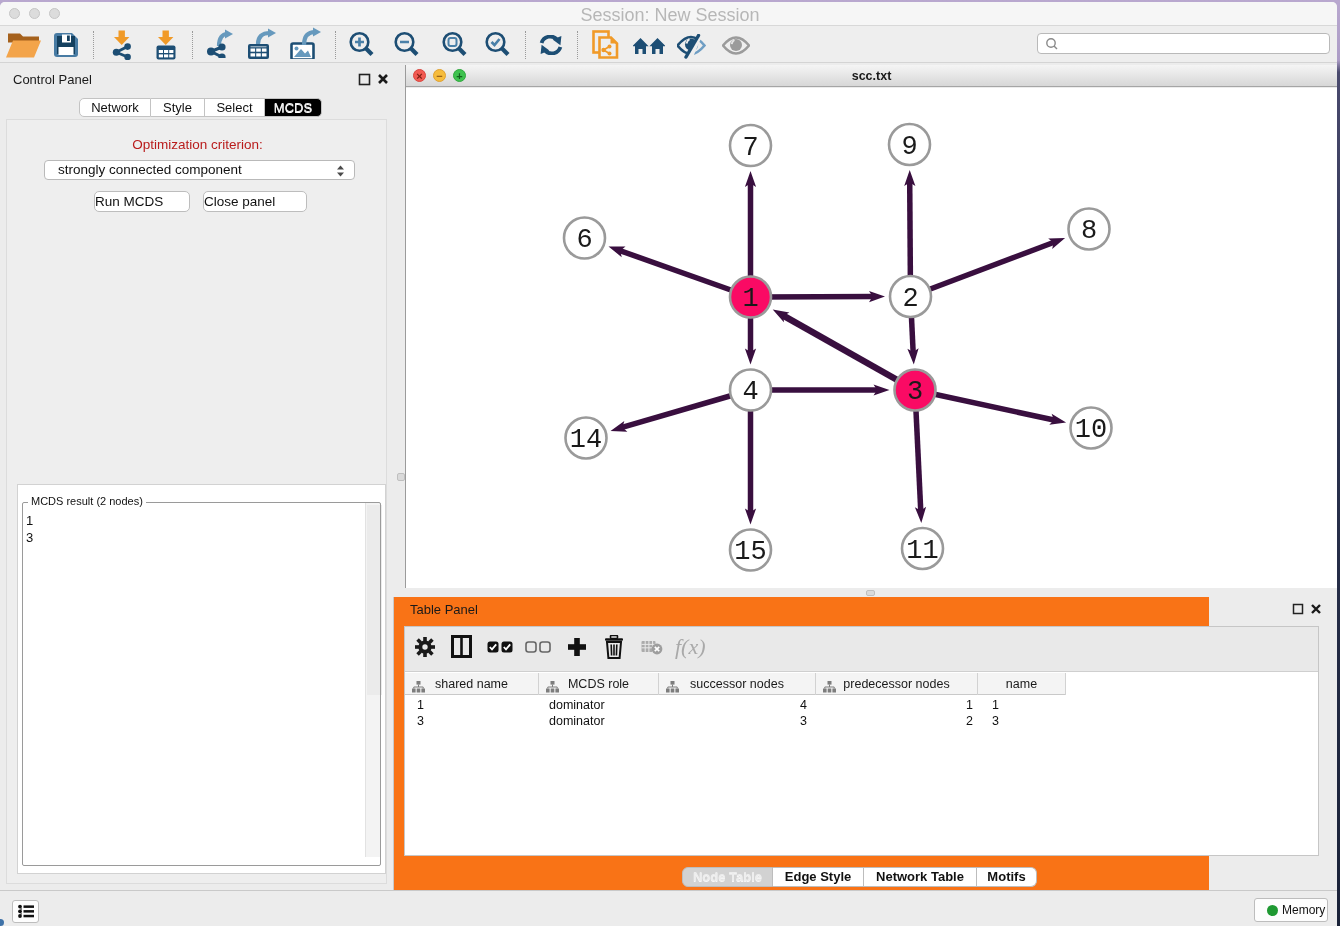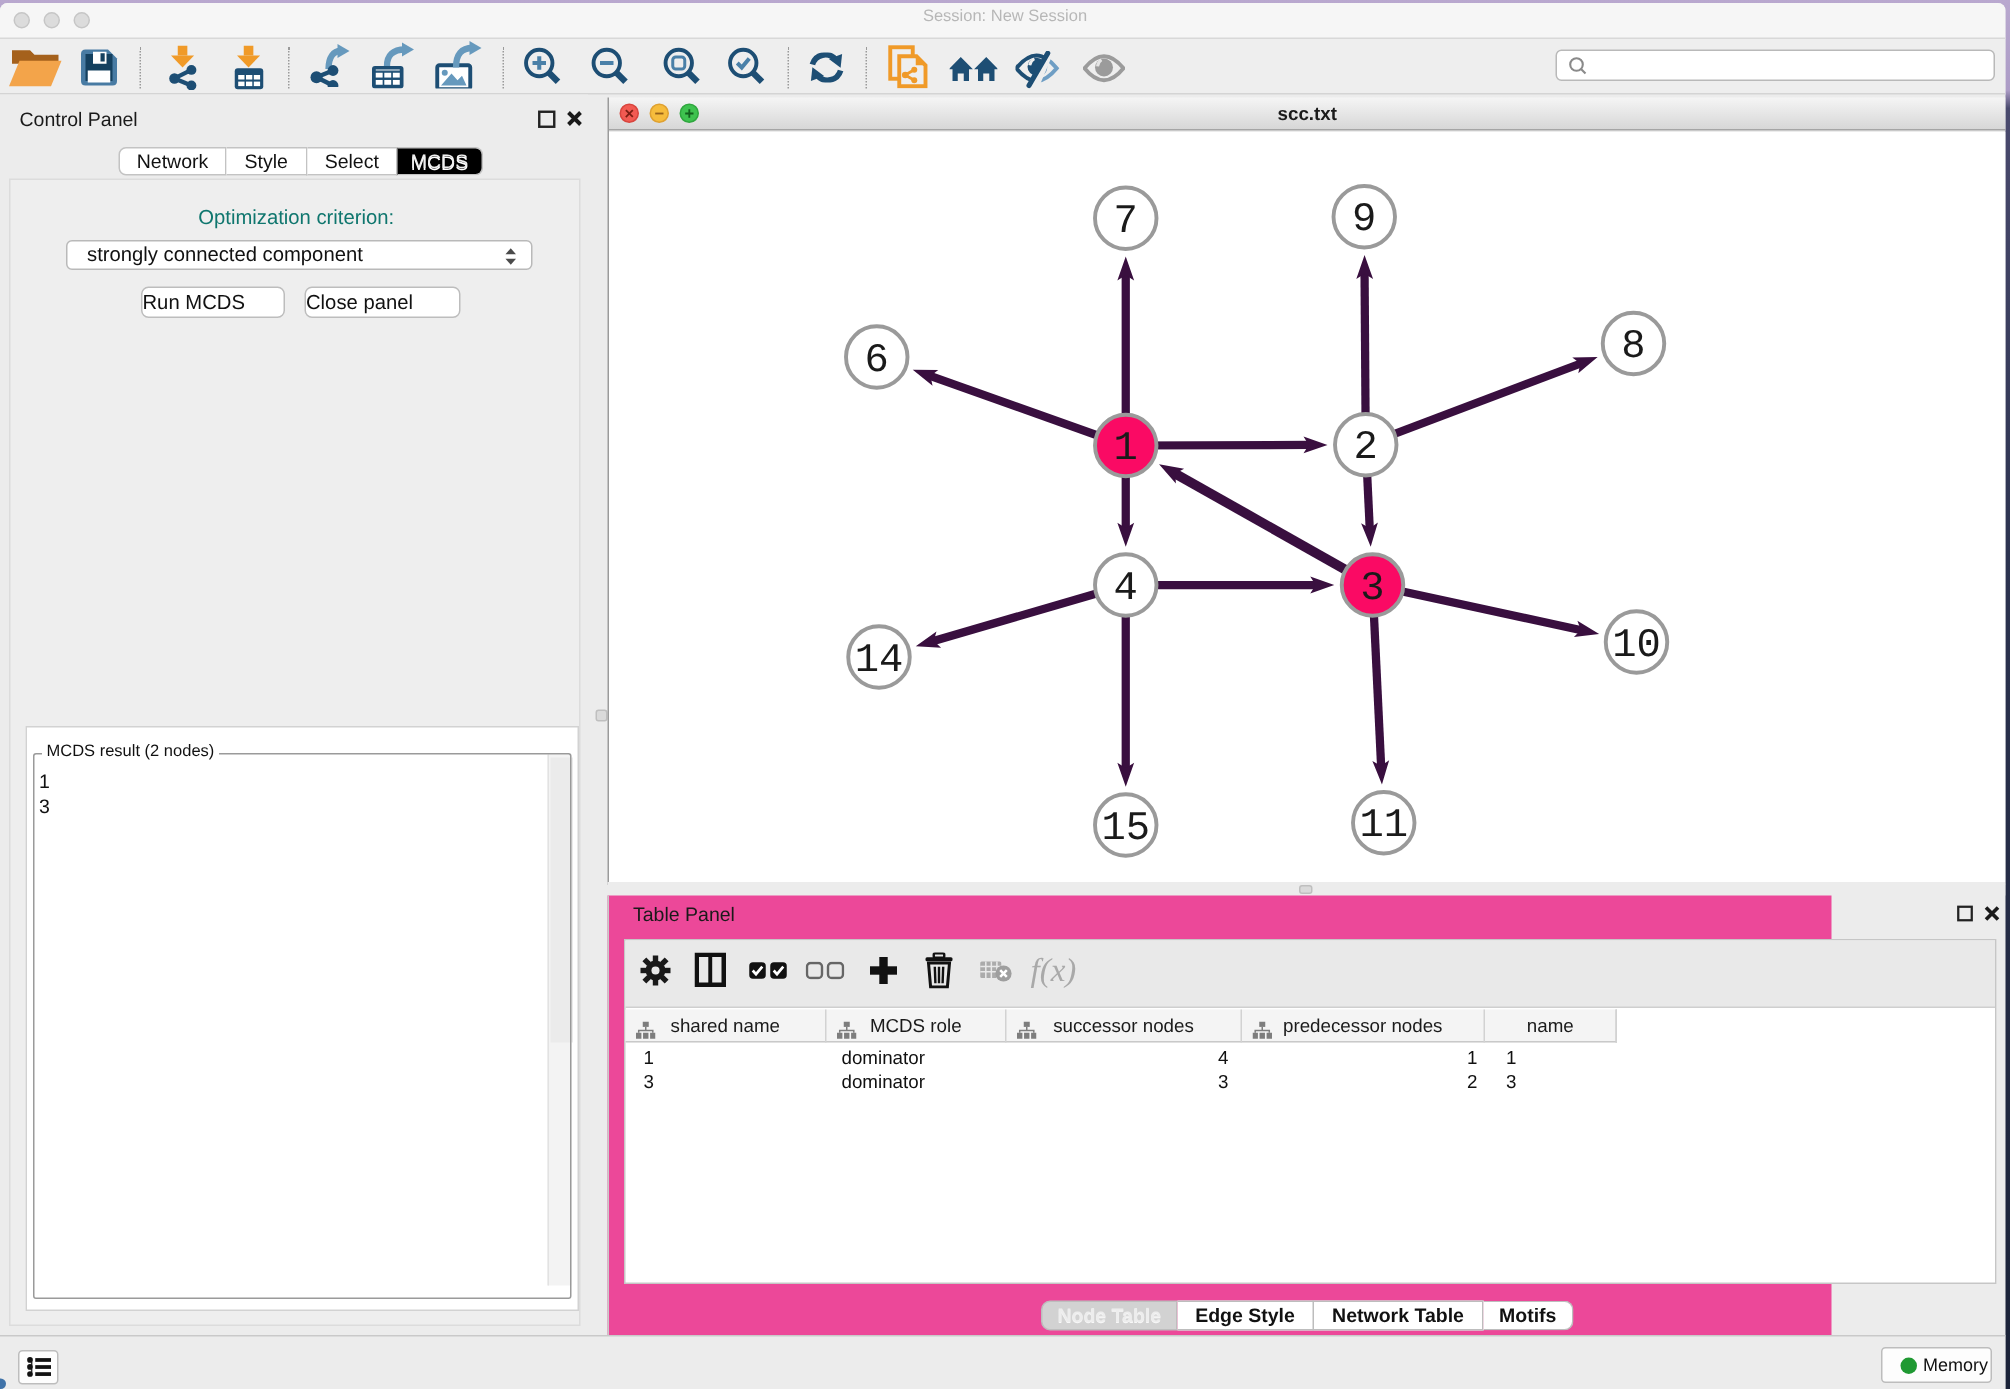"Session: New Session" #wtitle { font-size: 11px -> 18px }
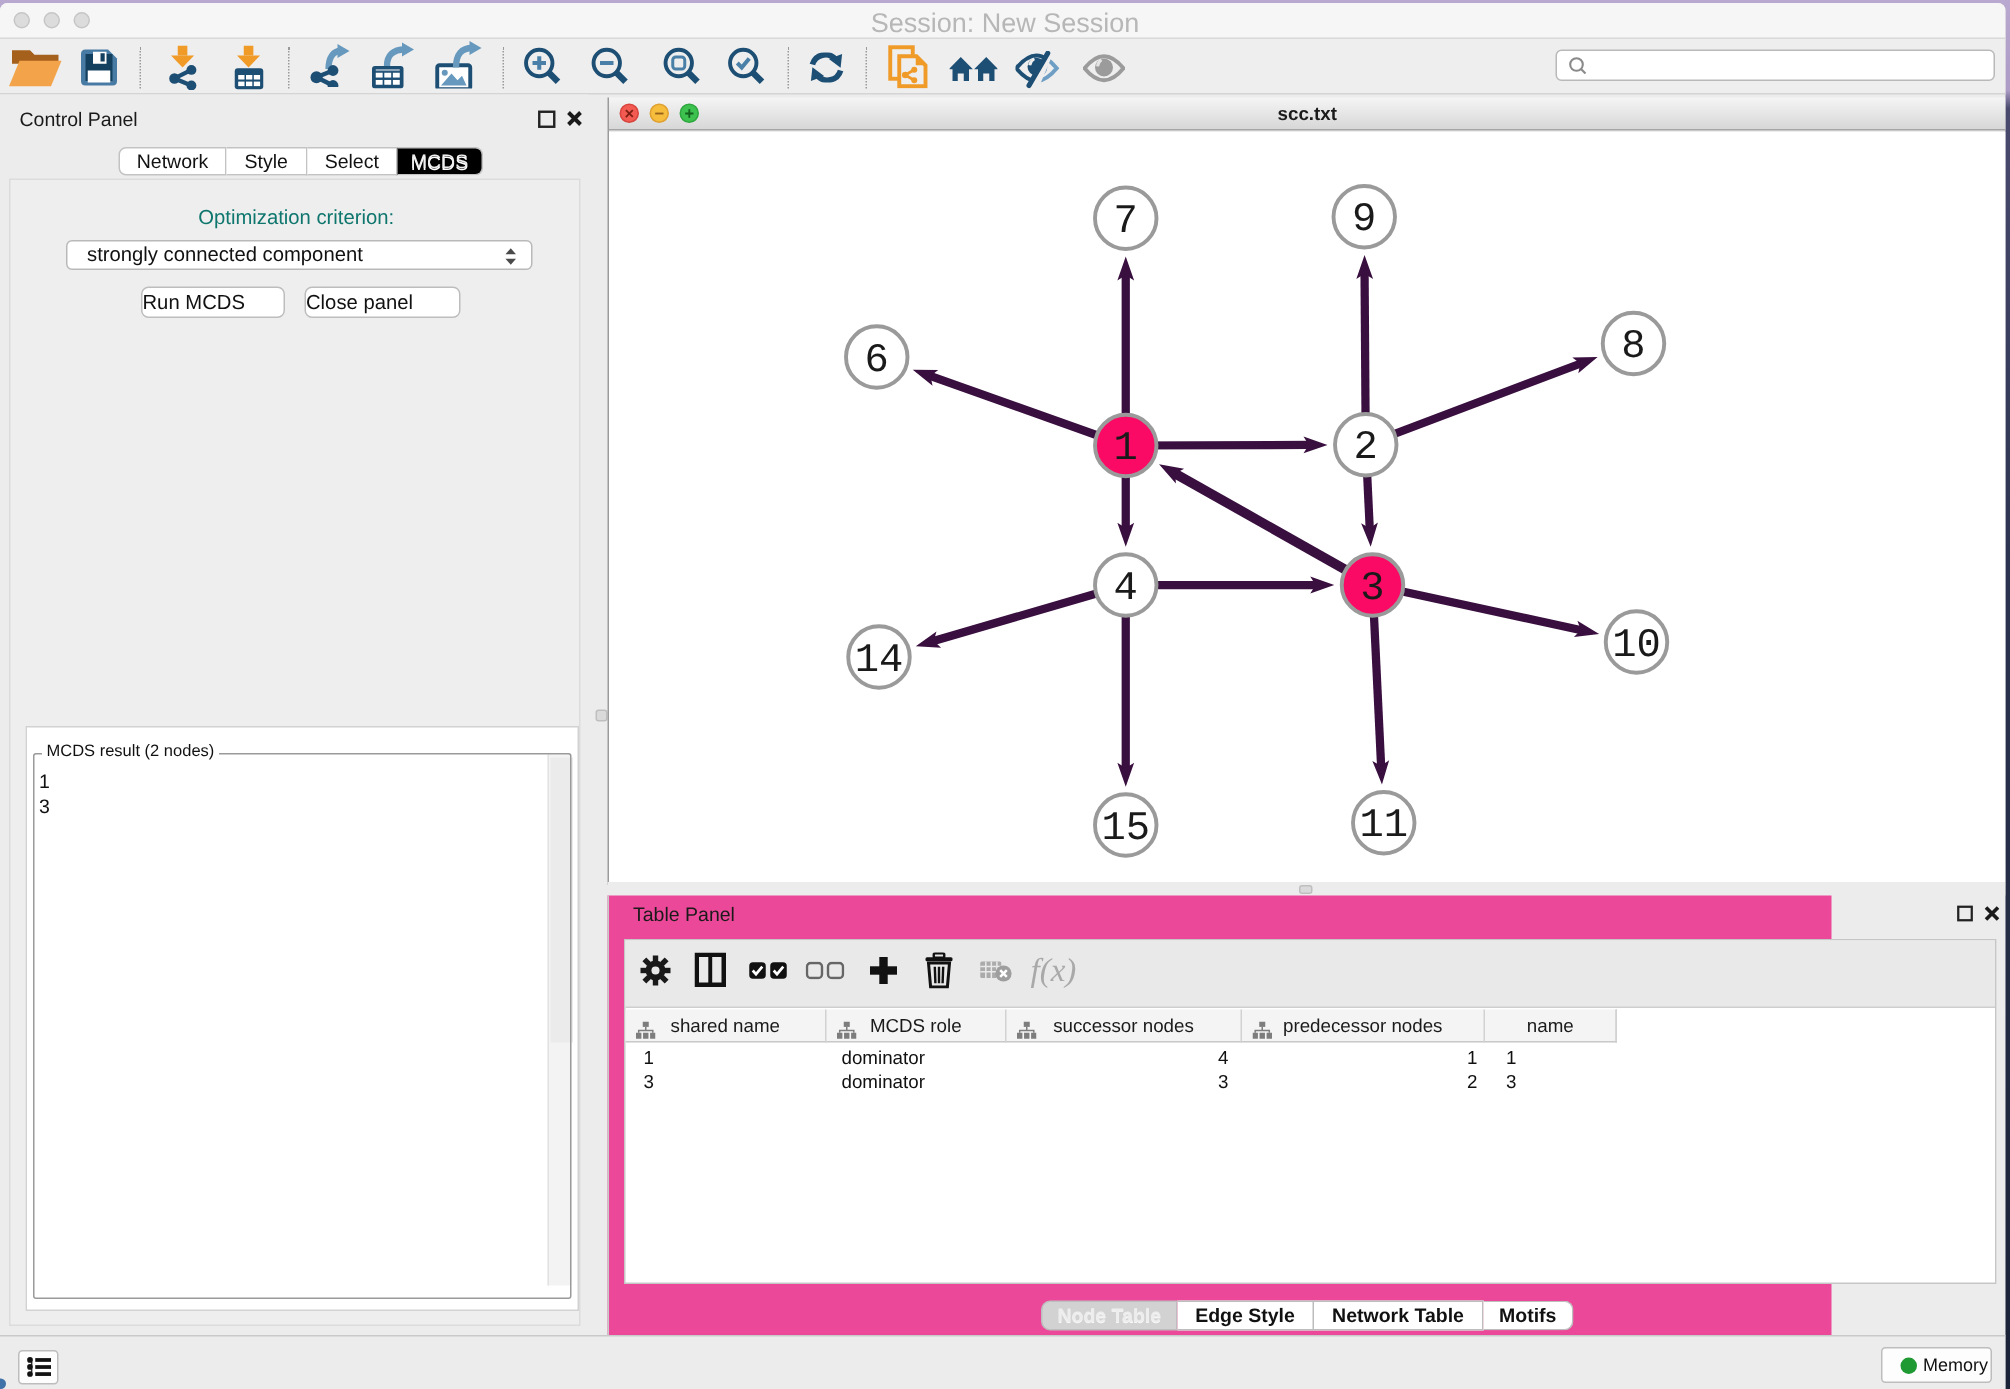"Optimization criterion:" #optlabel { color: #0f766e -> #b91c1c }
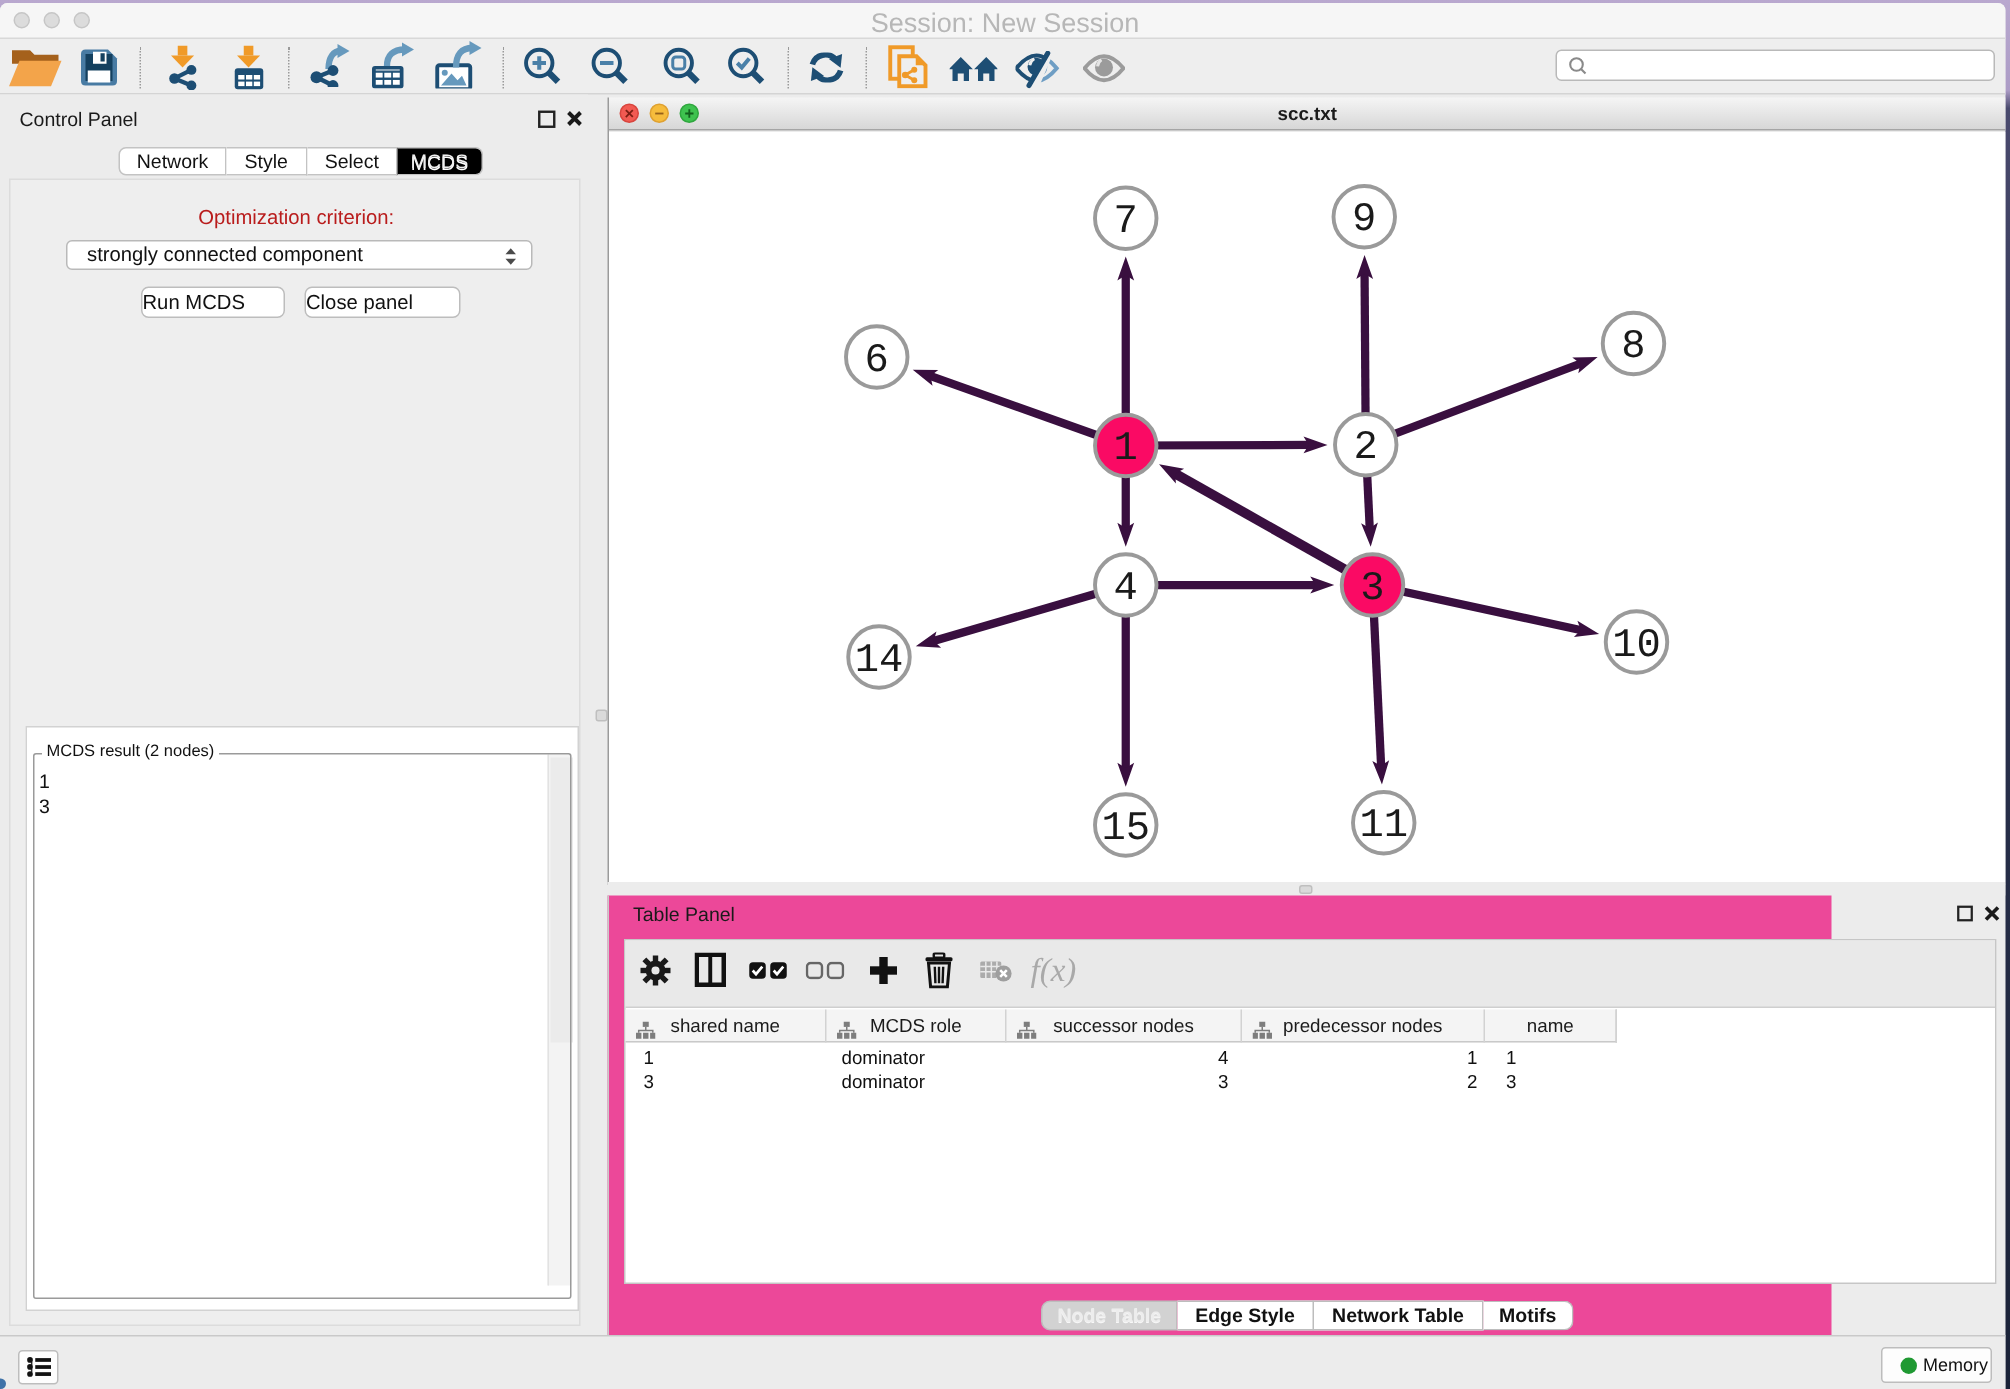"Table Panel" #tpanel { background: #ec4899 -> #f97316; left: 405px -> 393px }
